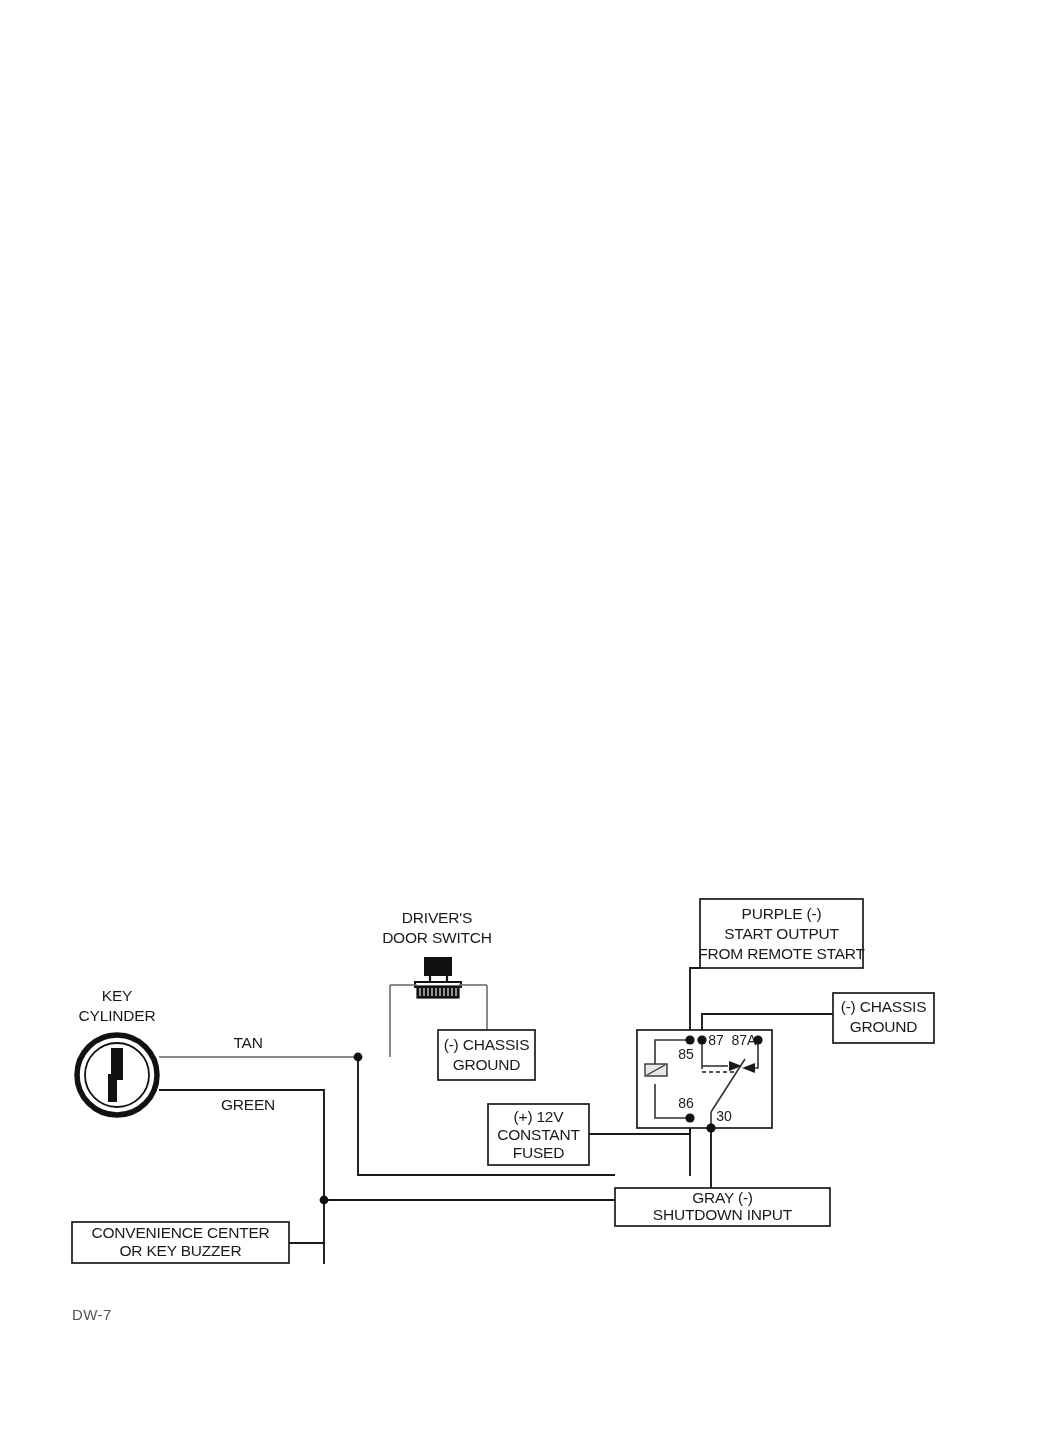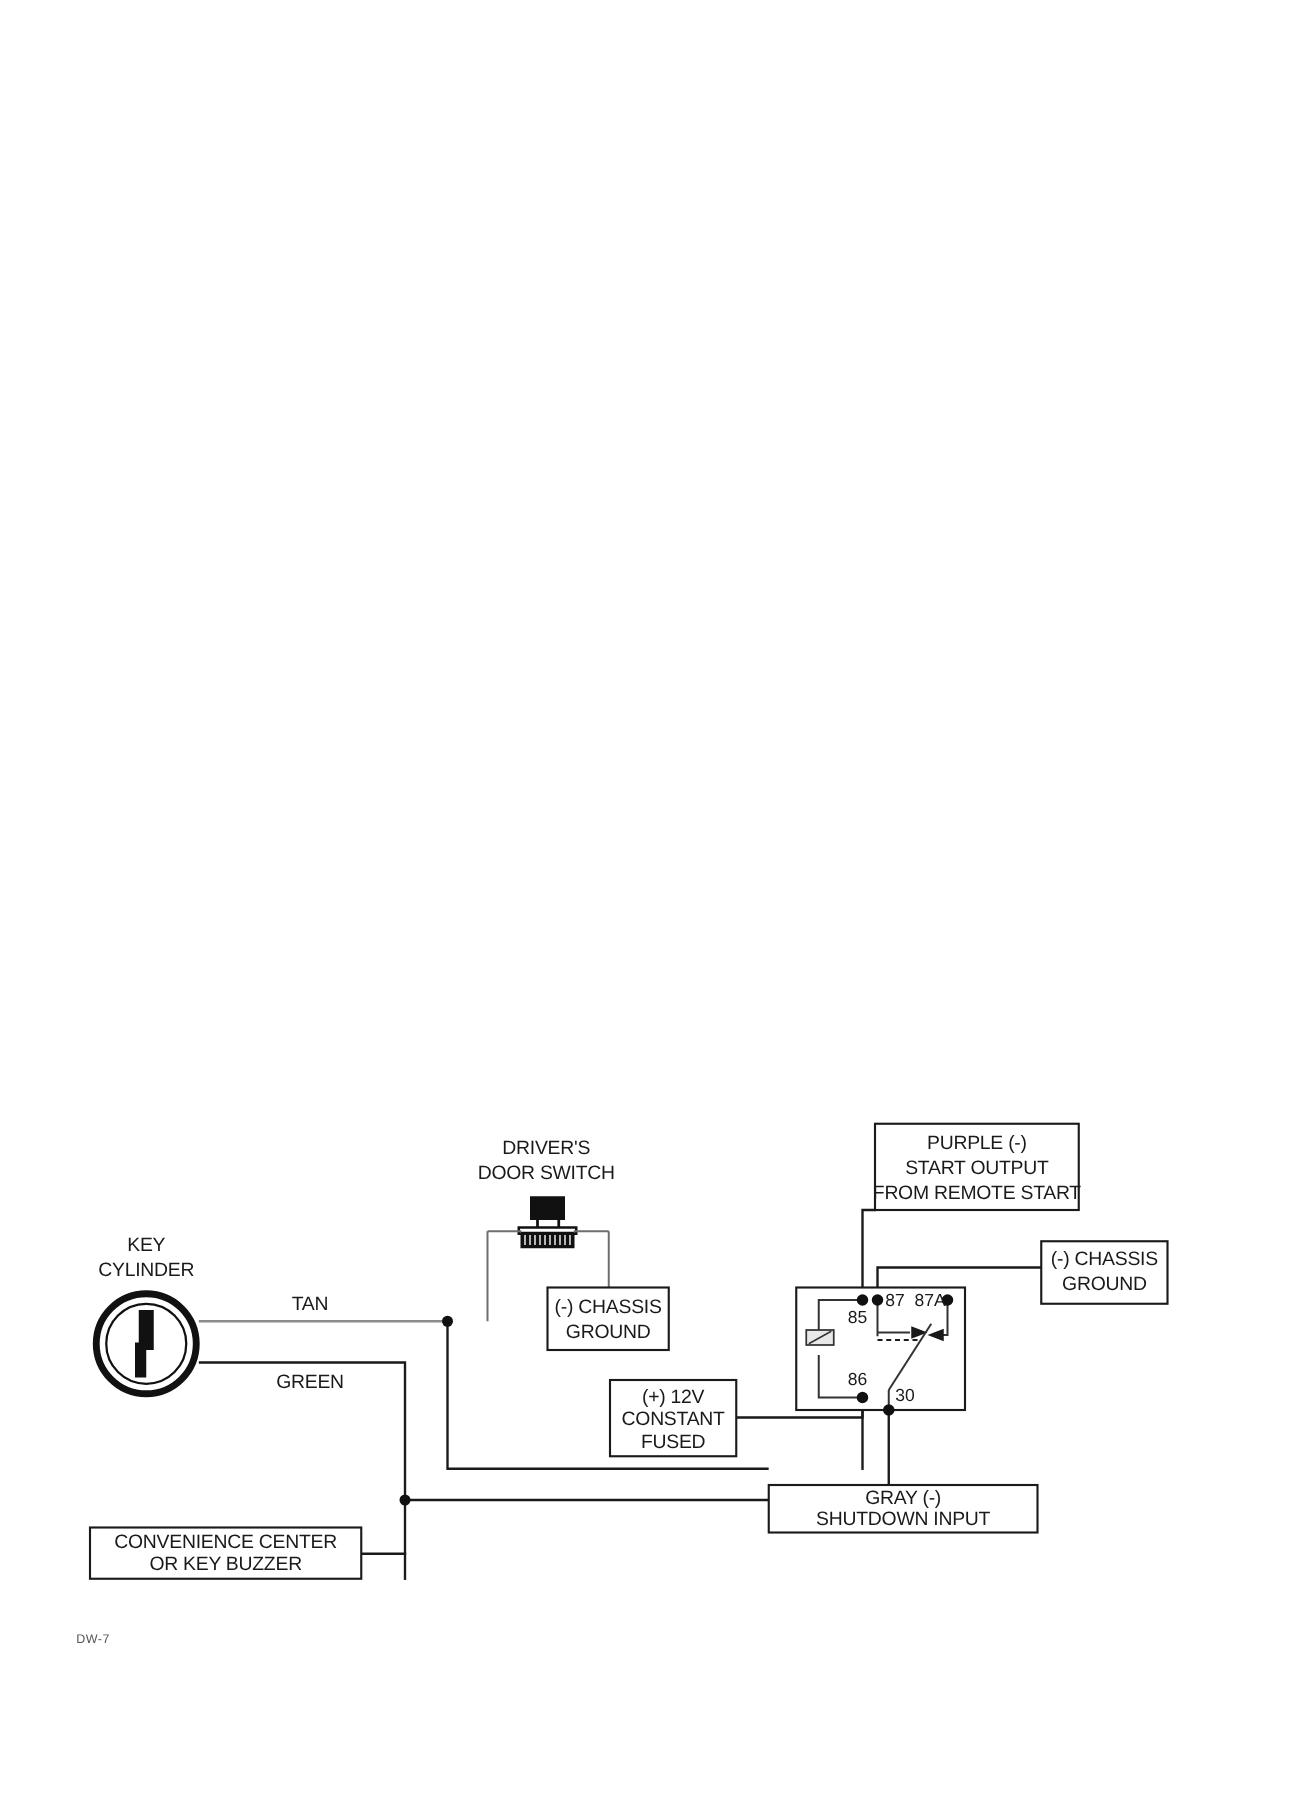"DW-7" .page-marker { font-size: 10px -> 15px; left: 61px -> 72px }
